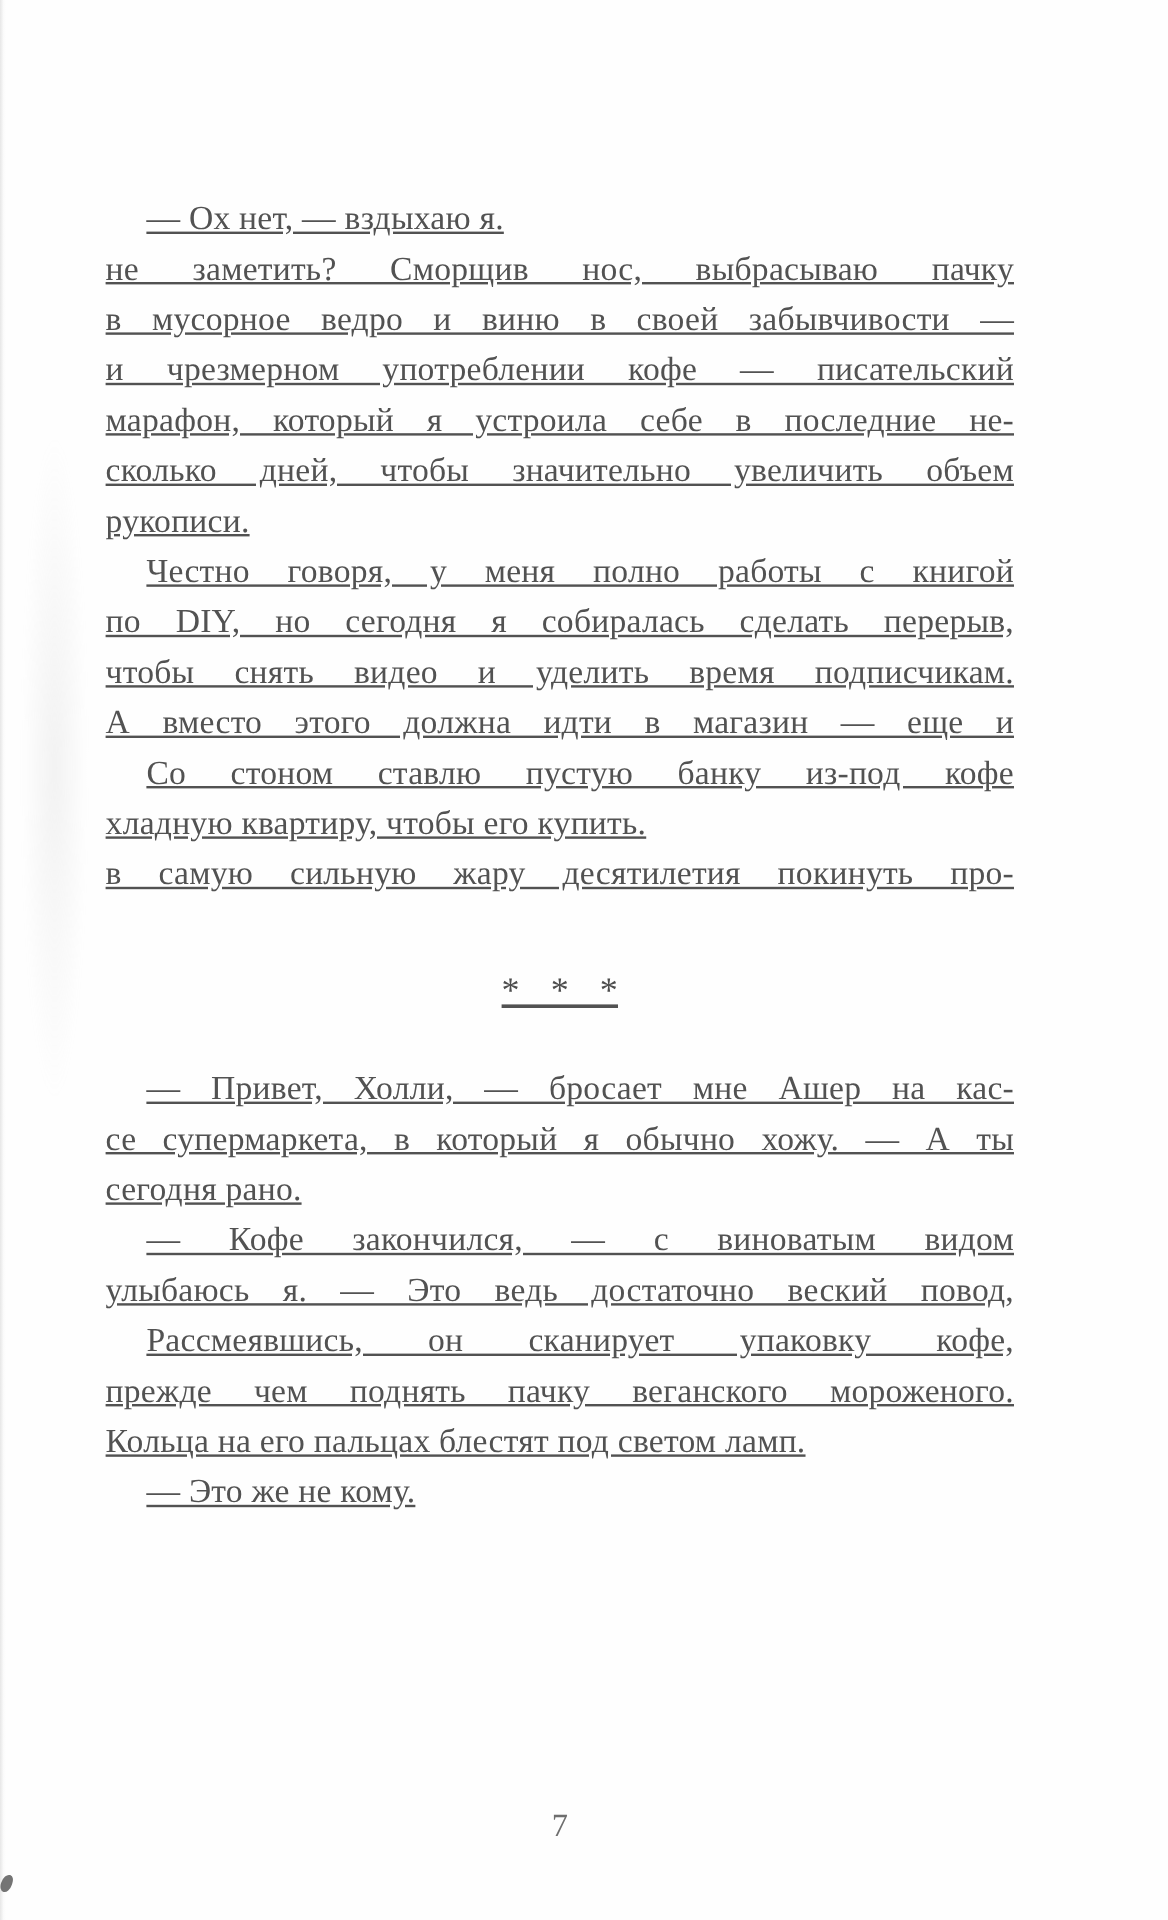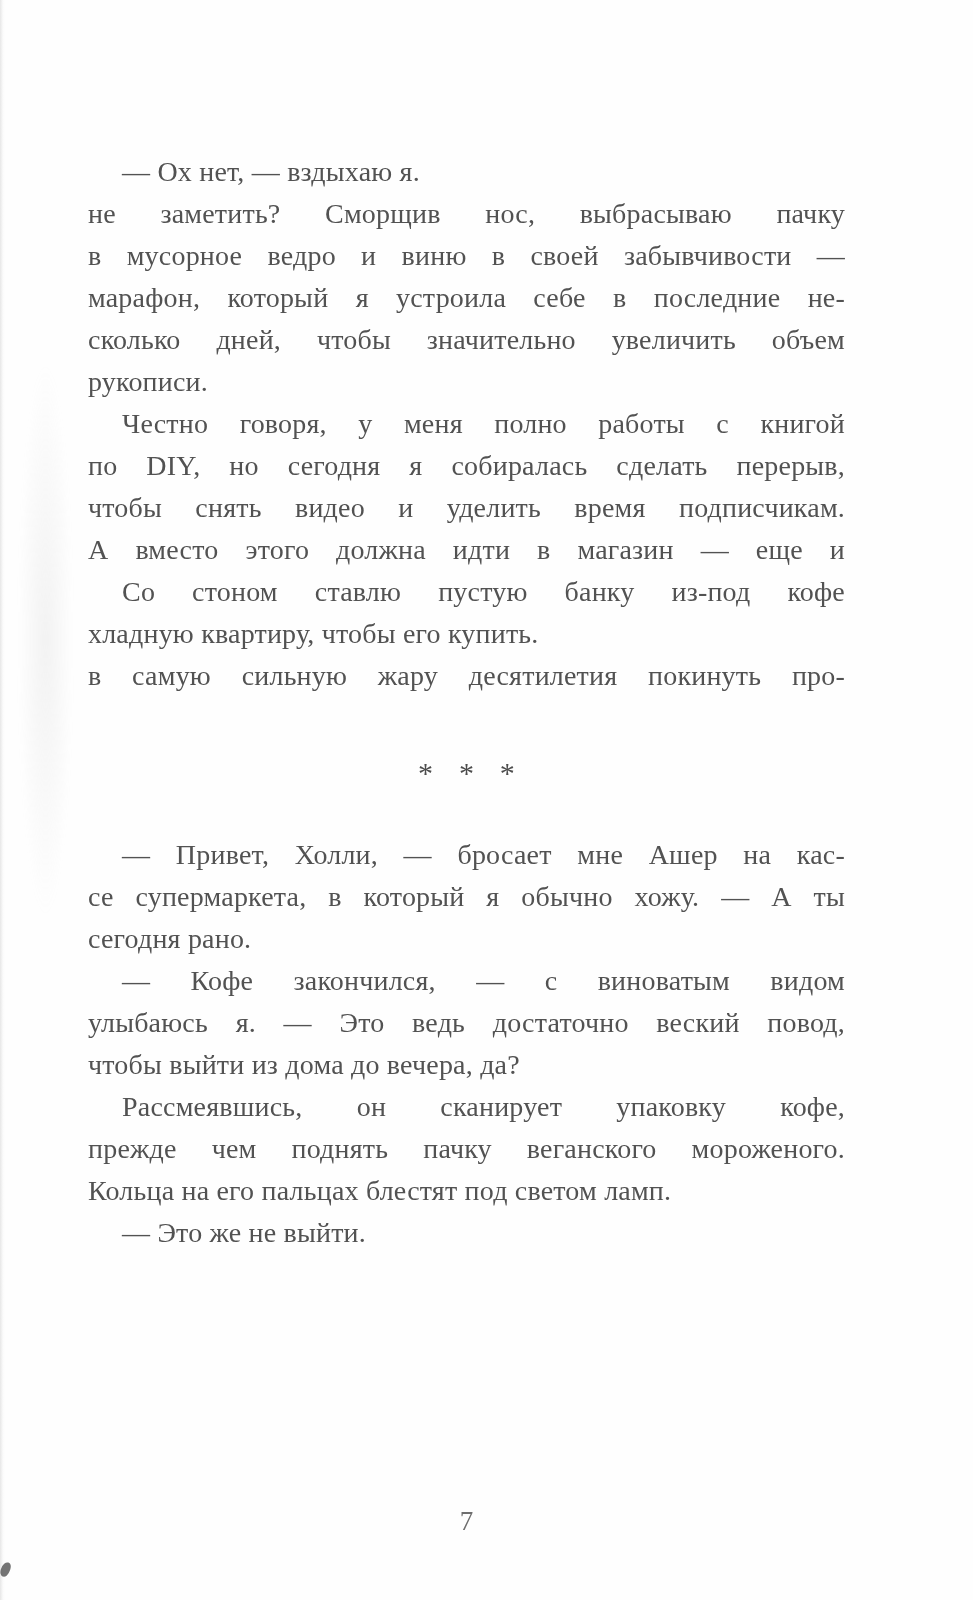"— Ох нет, — вздыхаю" .text-block { text-decoration: none -> underline; top: 151px -> 162px }
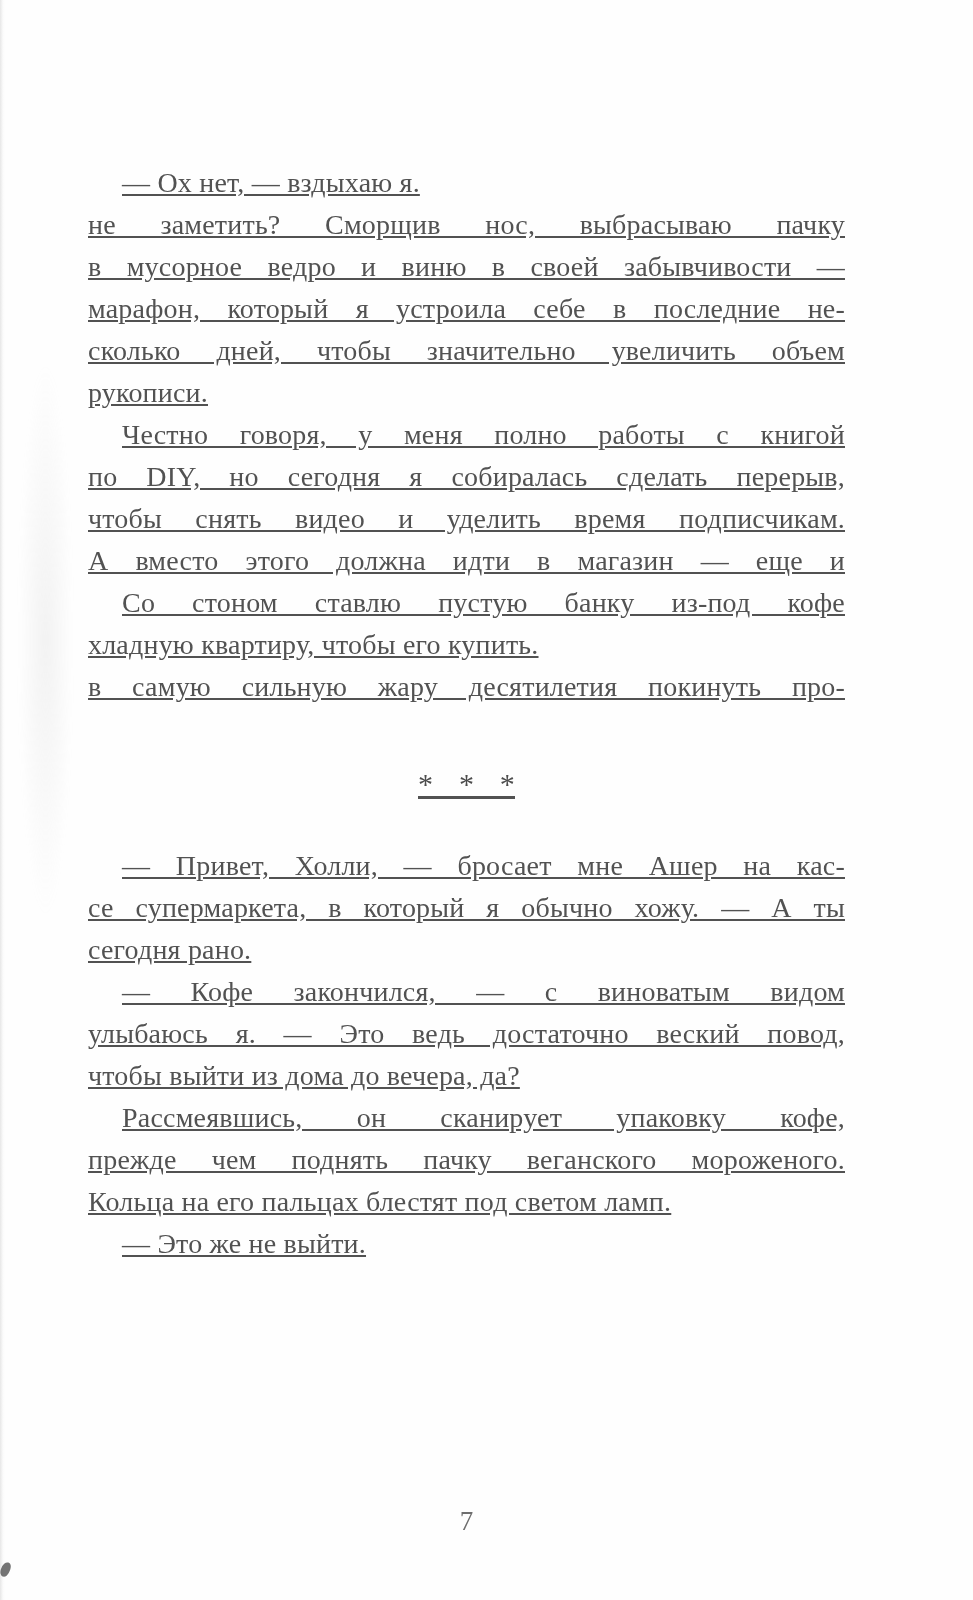"и чрезмерном употреблении кофе —" div.line { html: none -> <div>и чрезмерном употреблении кофе — писательский</div> }
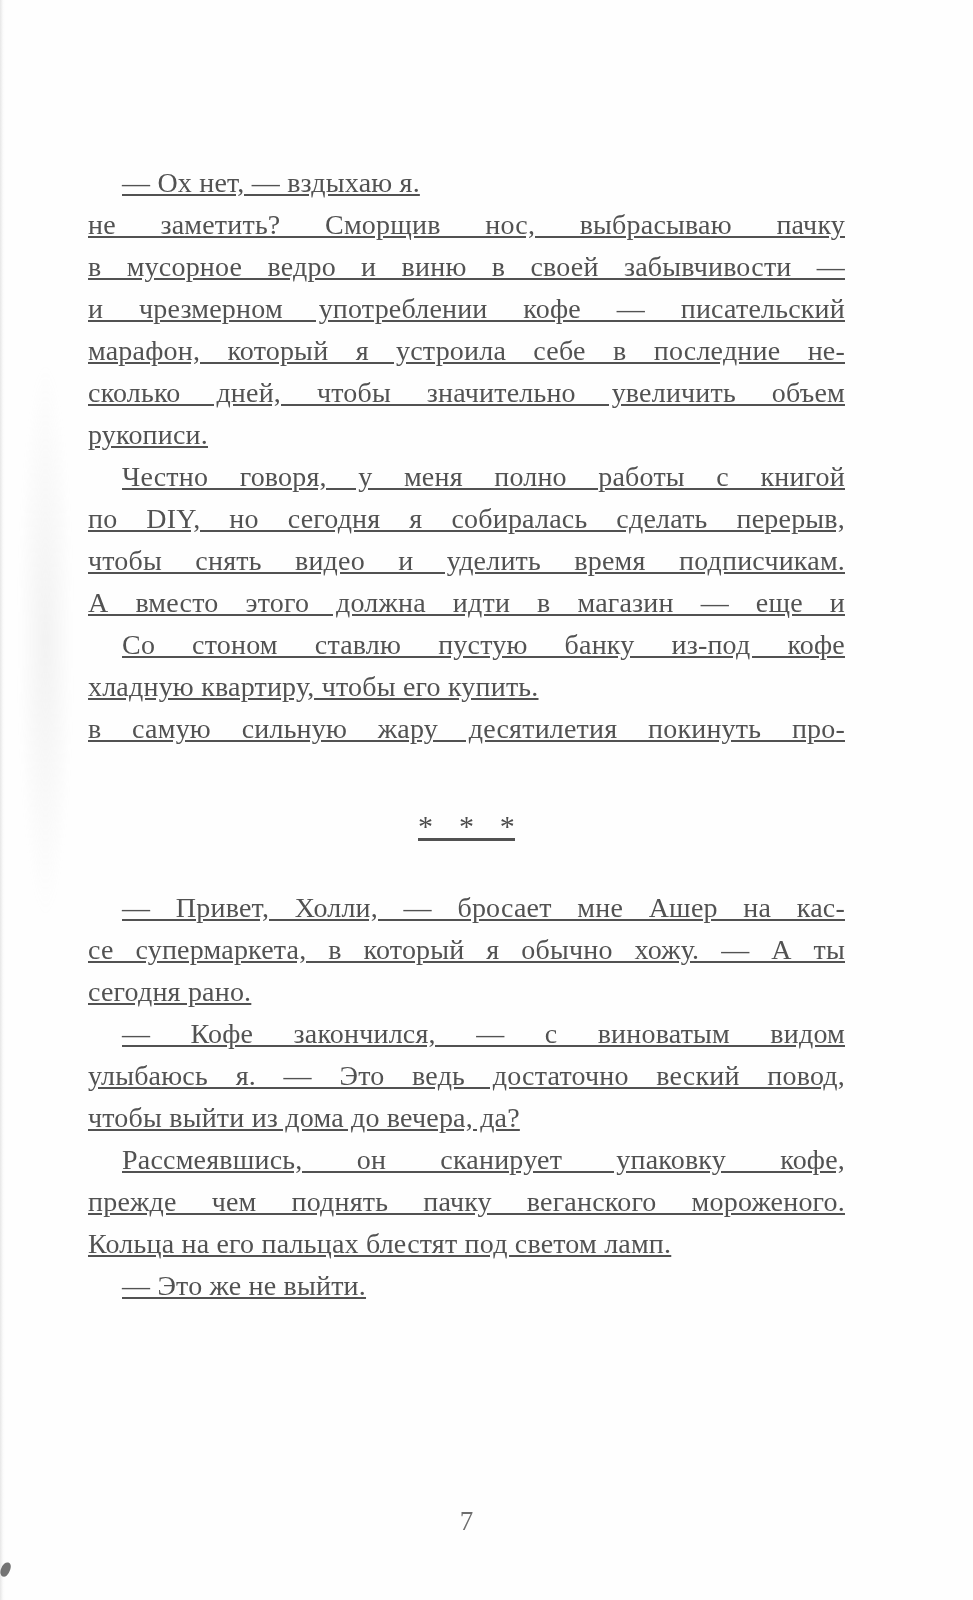"чтобы выйти из дома до" div.line { html: <div>чтобы выйти из дома до вечера, да?</div> -> none }
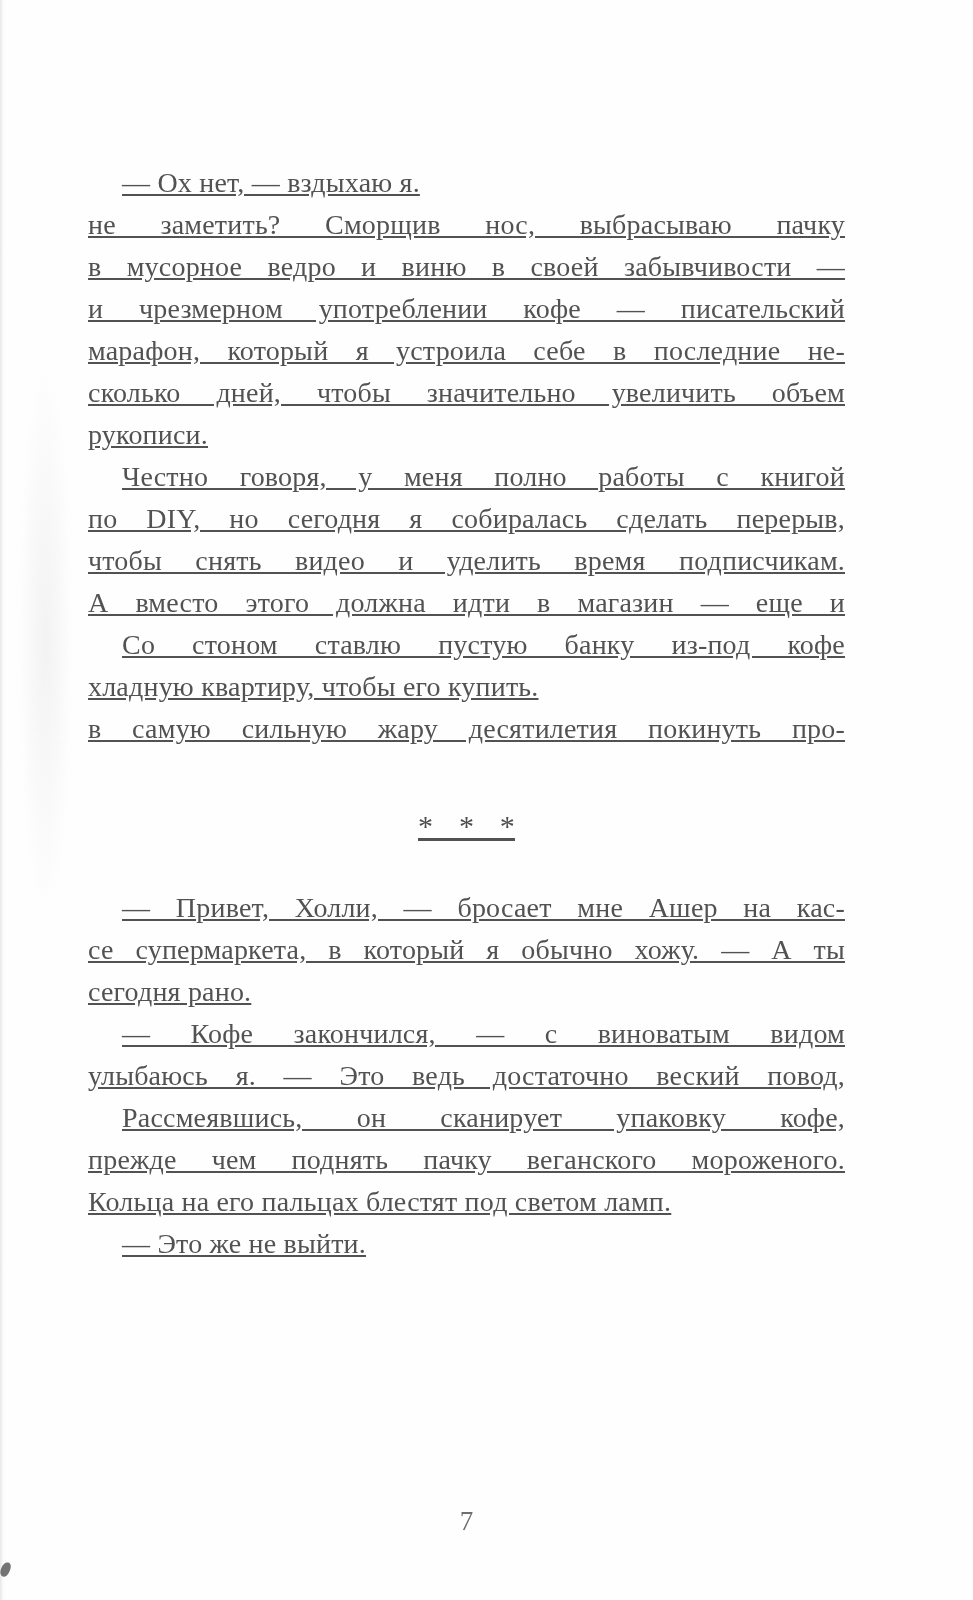"— Это же не выйти." div.line { text: выйти -> кому }
